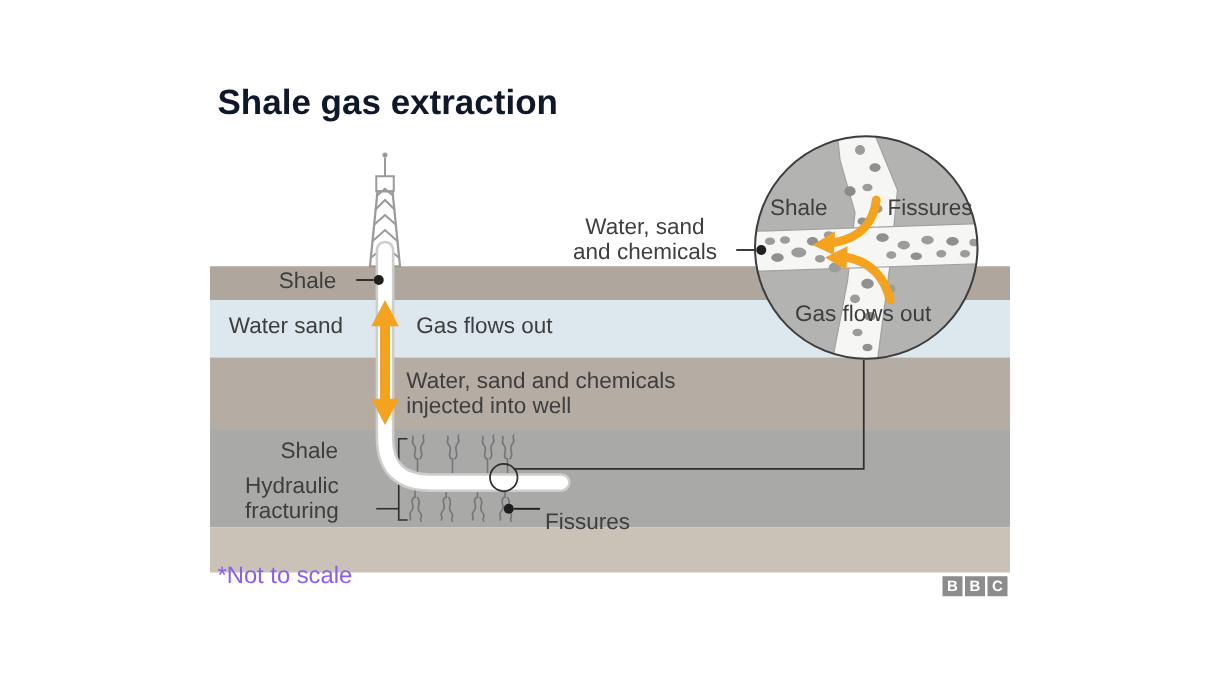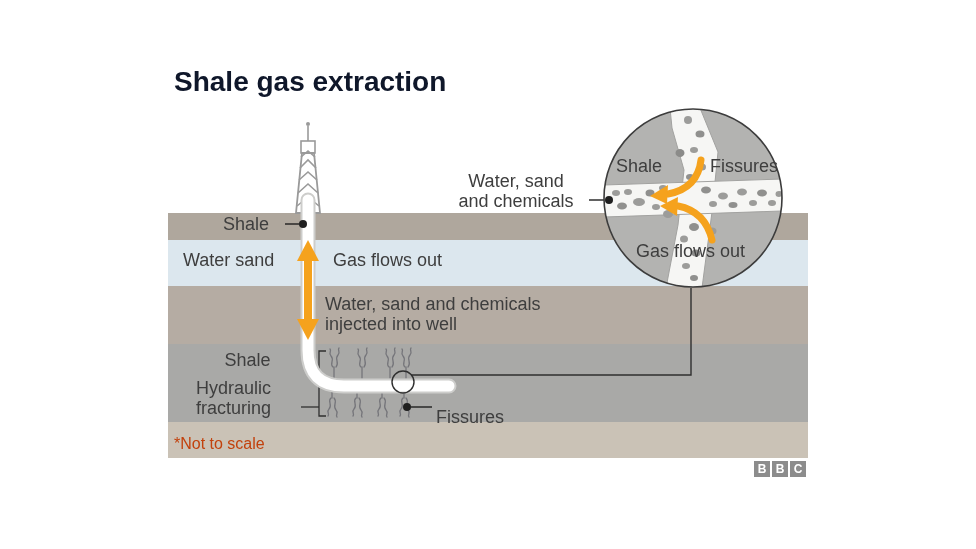"*Not to scale" .footnote { color: #c2410c -> #8b5cf6; font-size: 16px -> 19px; top: 435px -> 450px }
